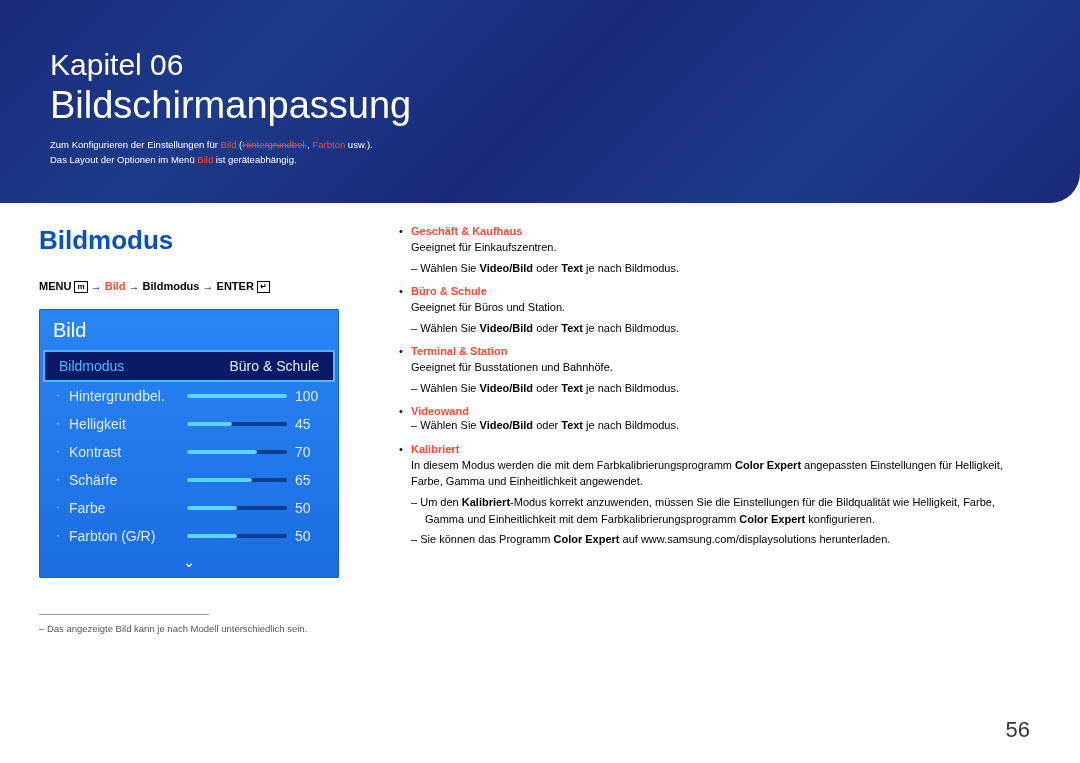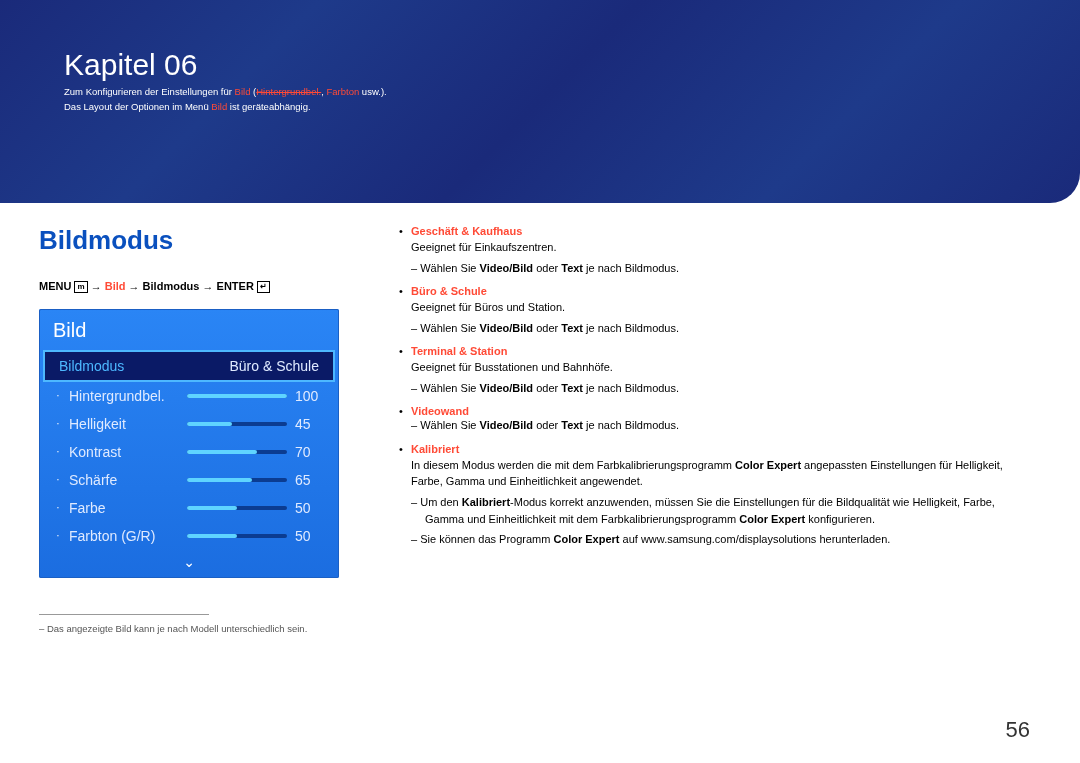"Kapitel 06" .banner { padding: 0 64px -> 0 50px }
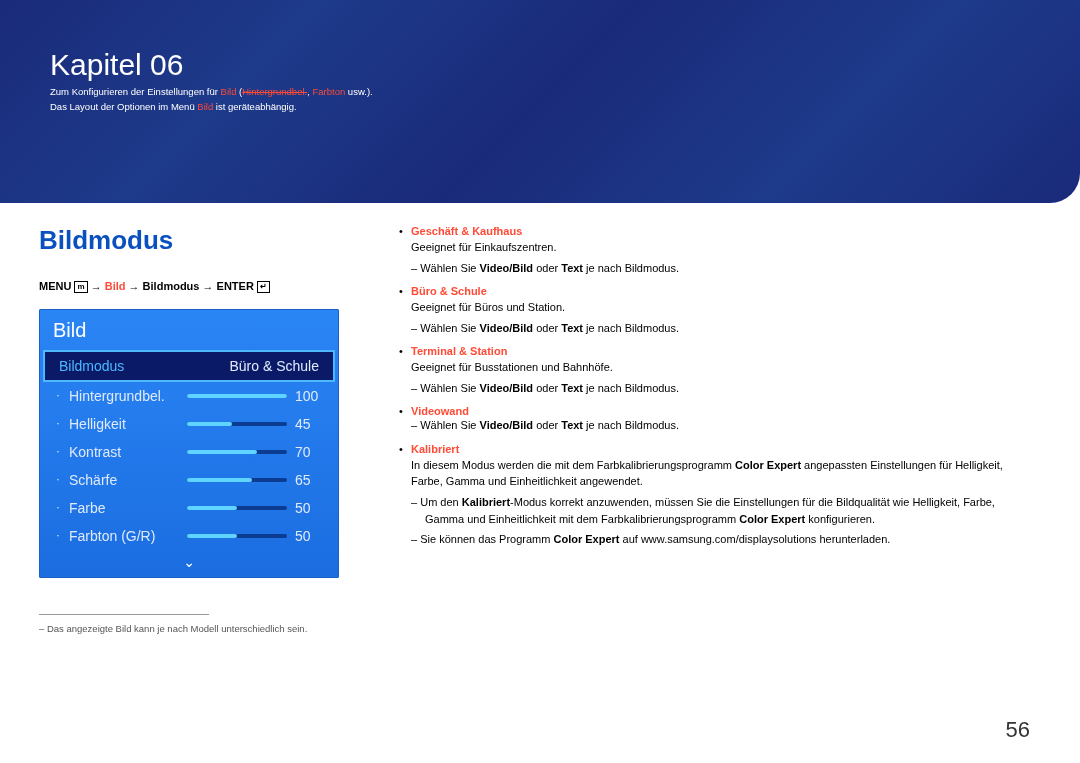"Bildschirmanpassung" div.chapter-title { html: none -> <div>Bildschirmanpassung</div> }
